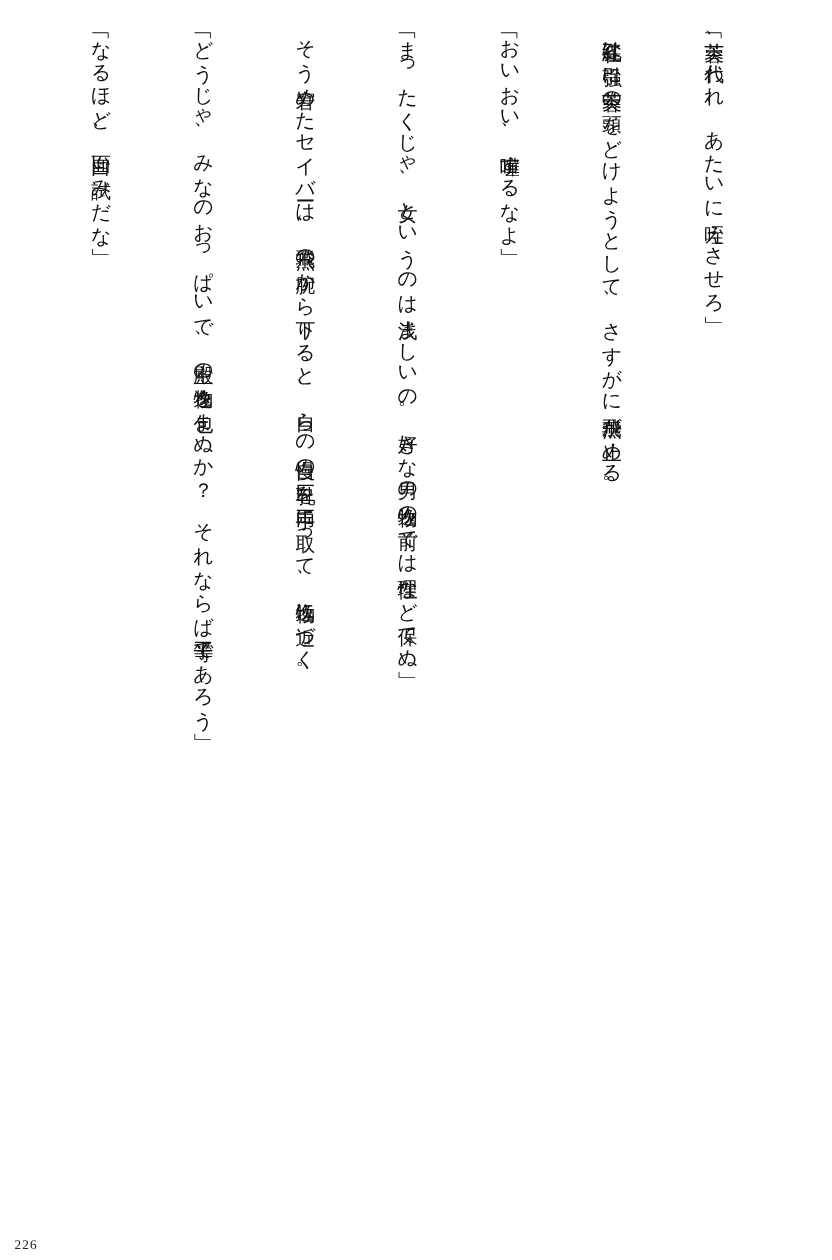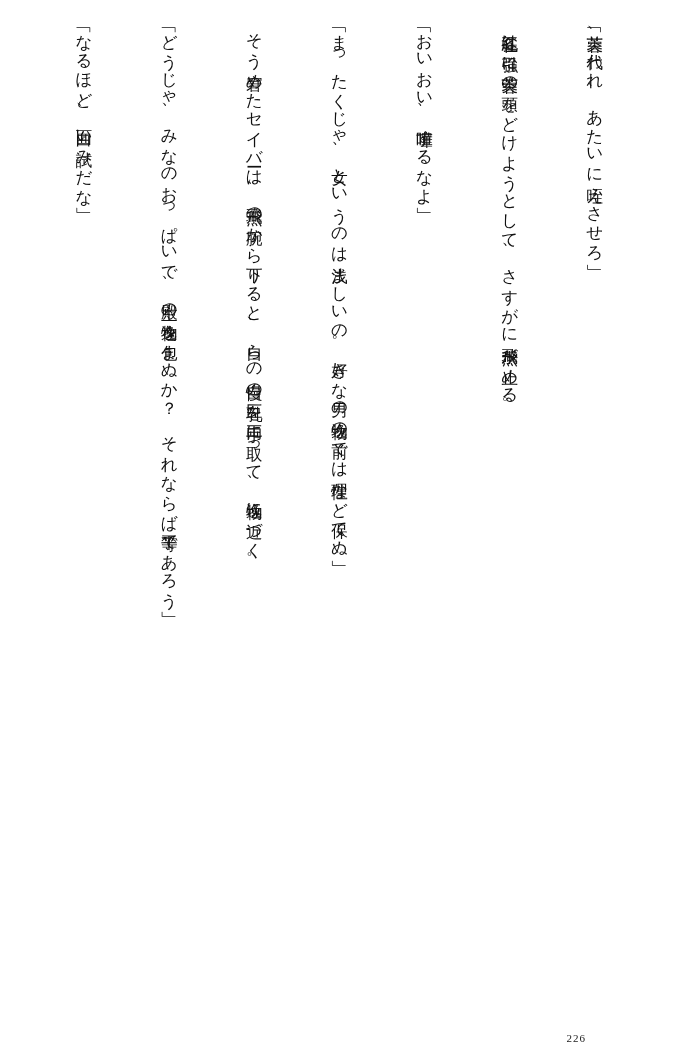"226" #page-number { left: 0 -> 12px; text-align: right -> left }
